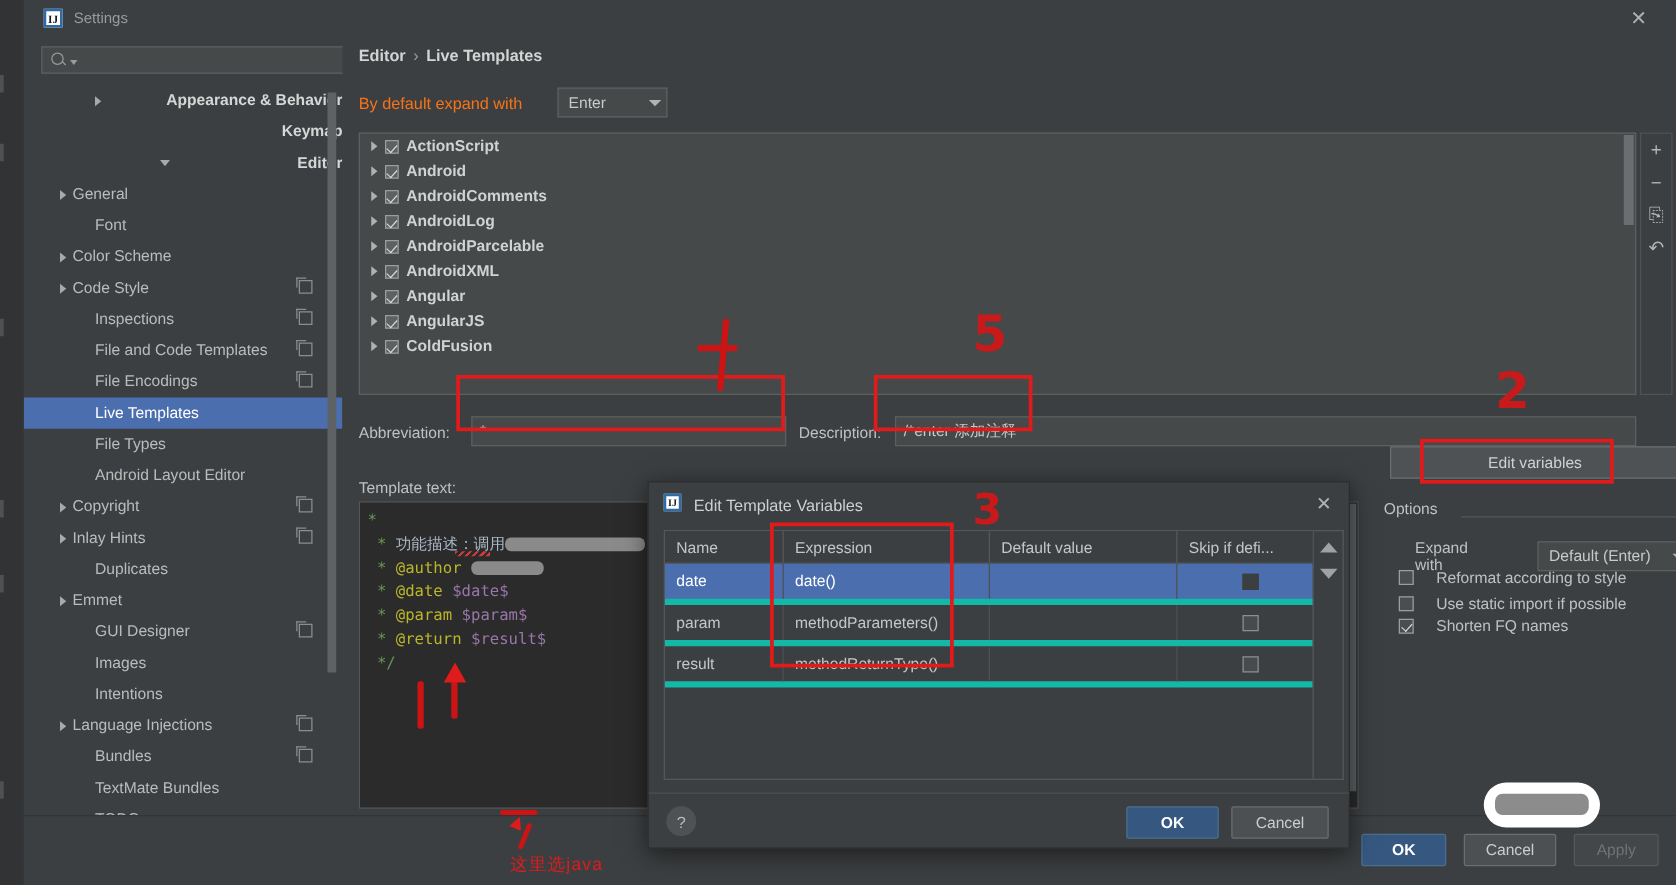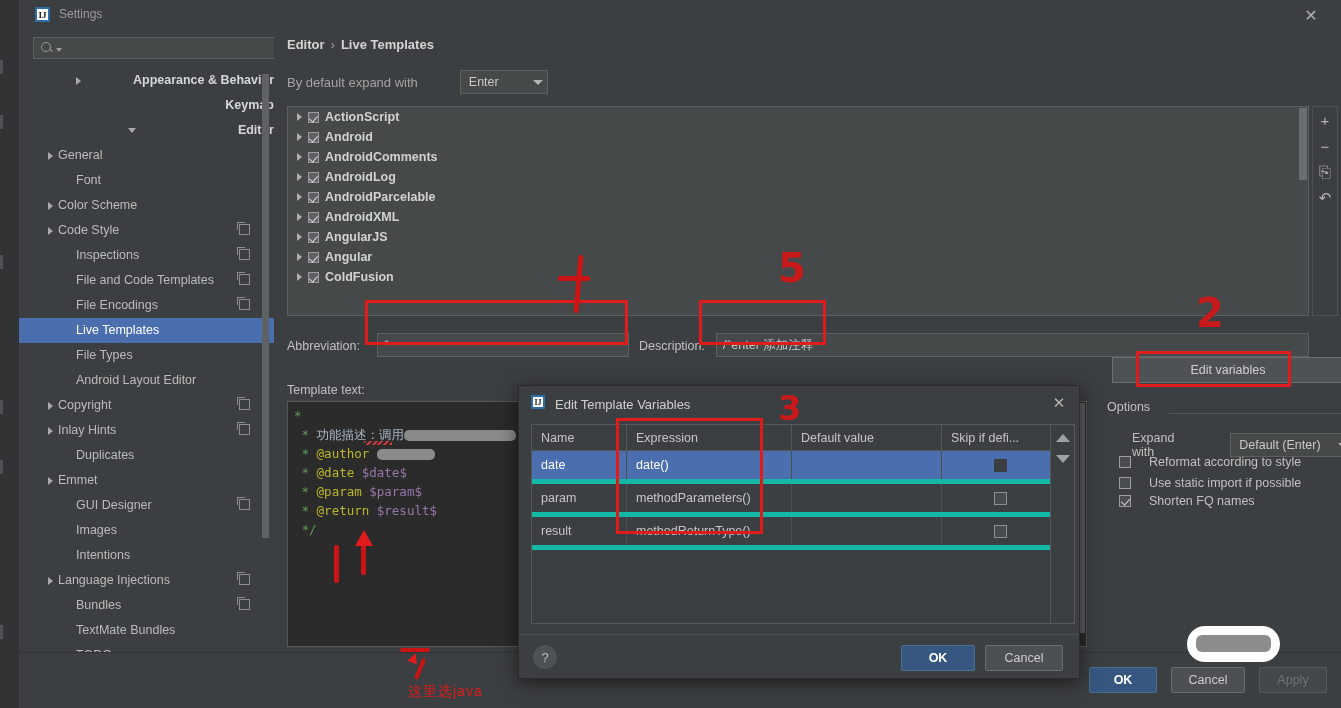"By default expand with" .expand-label { color: #a3a3a3 -> #f97316; margin-right: 22px -> 8px }
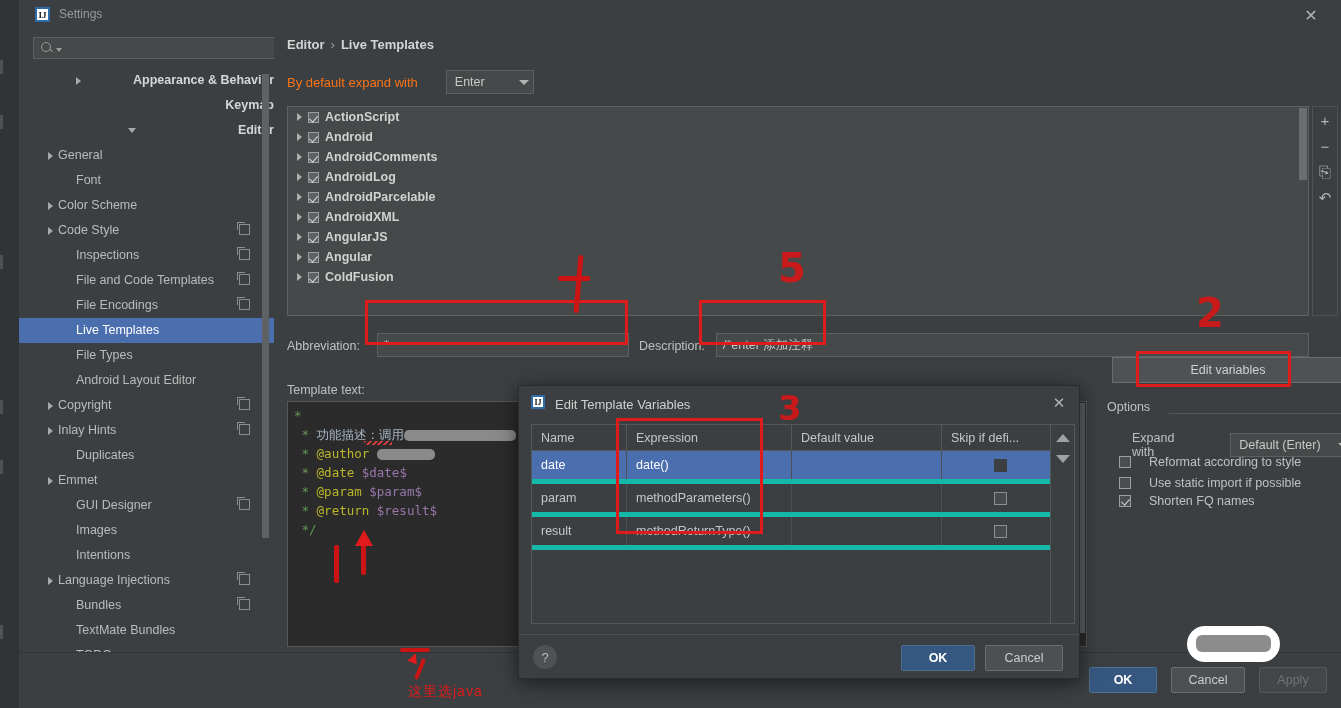"AngularJS" div.tmpl-row { order: before "Angular" -> after "Angular" }
